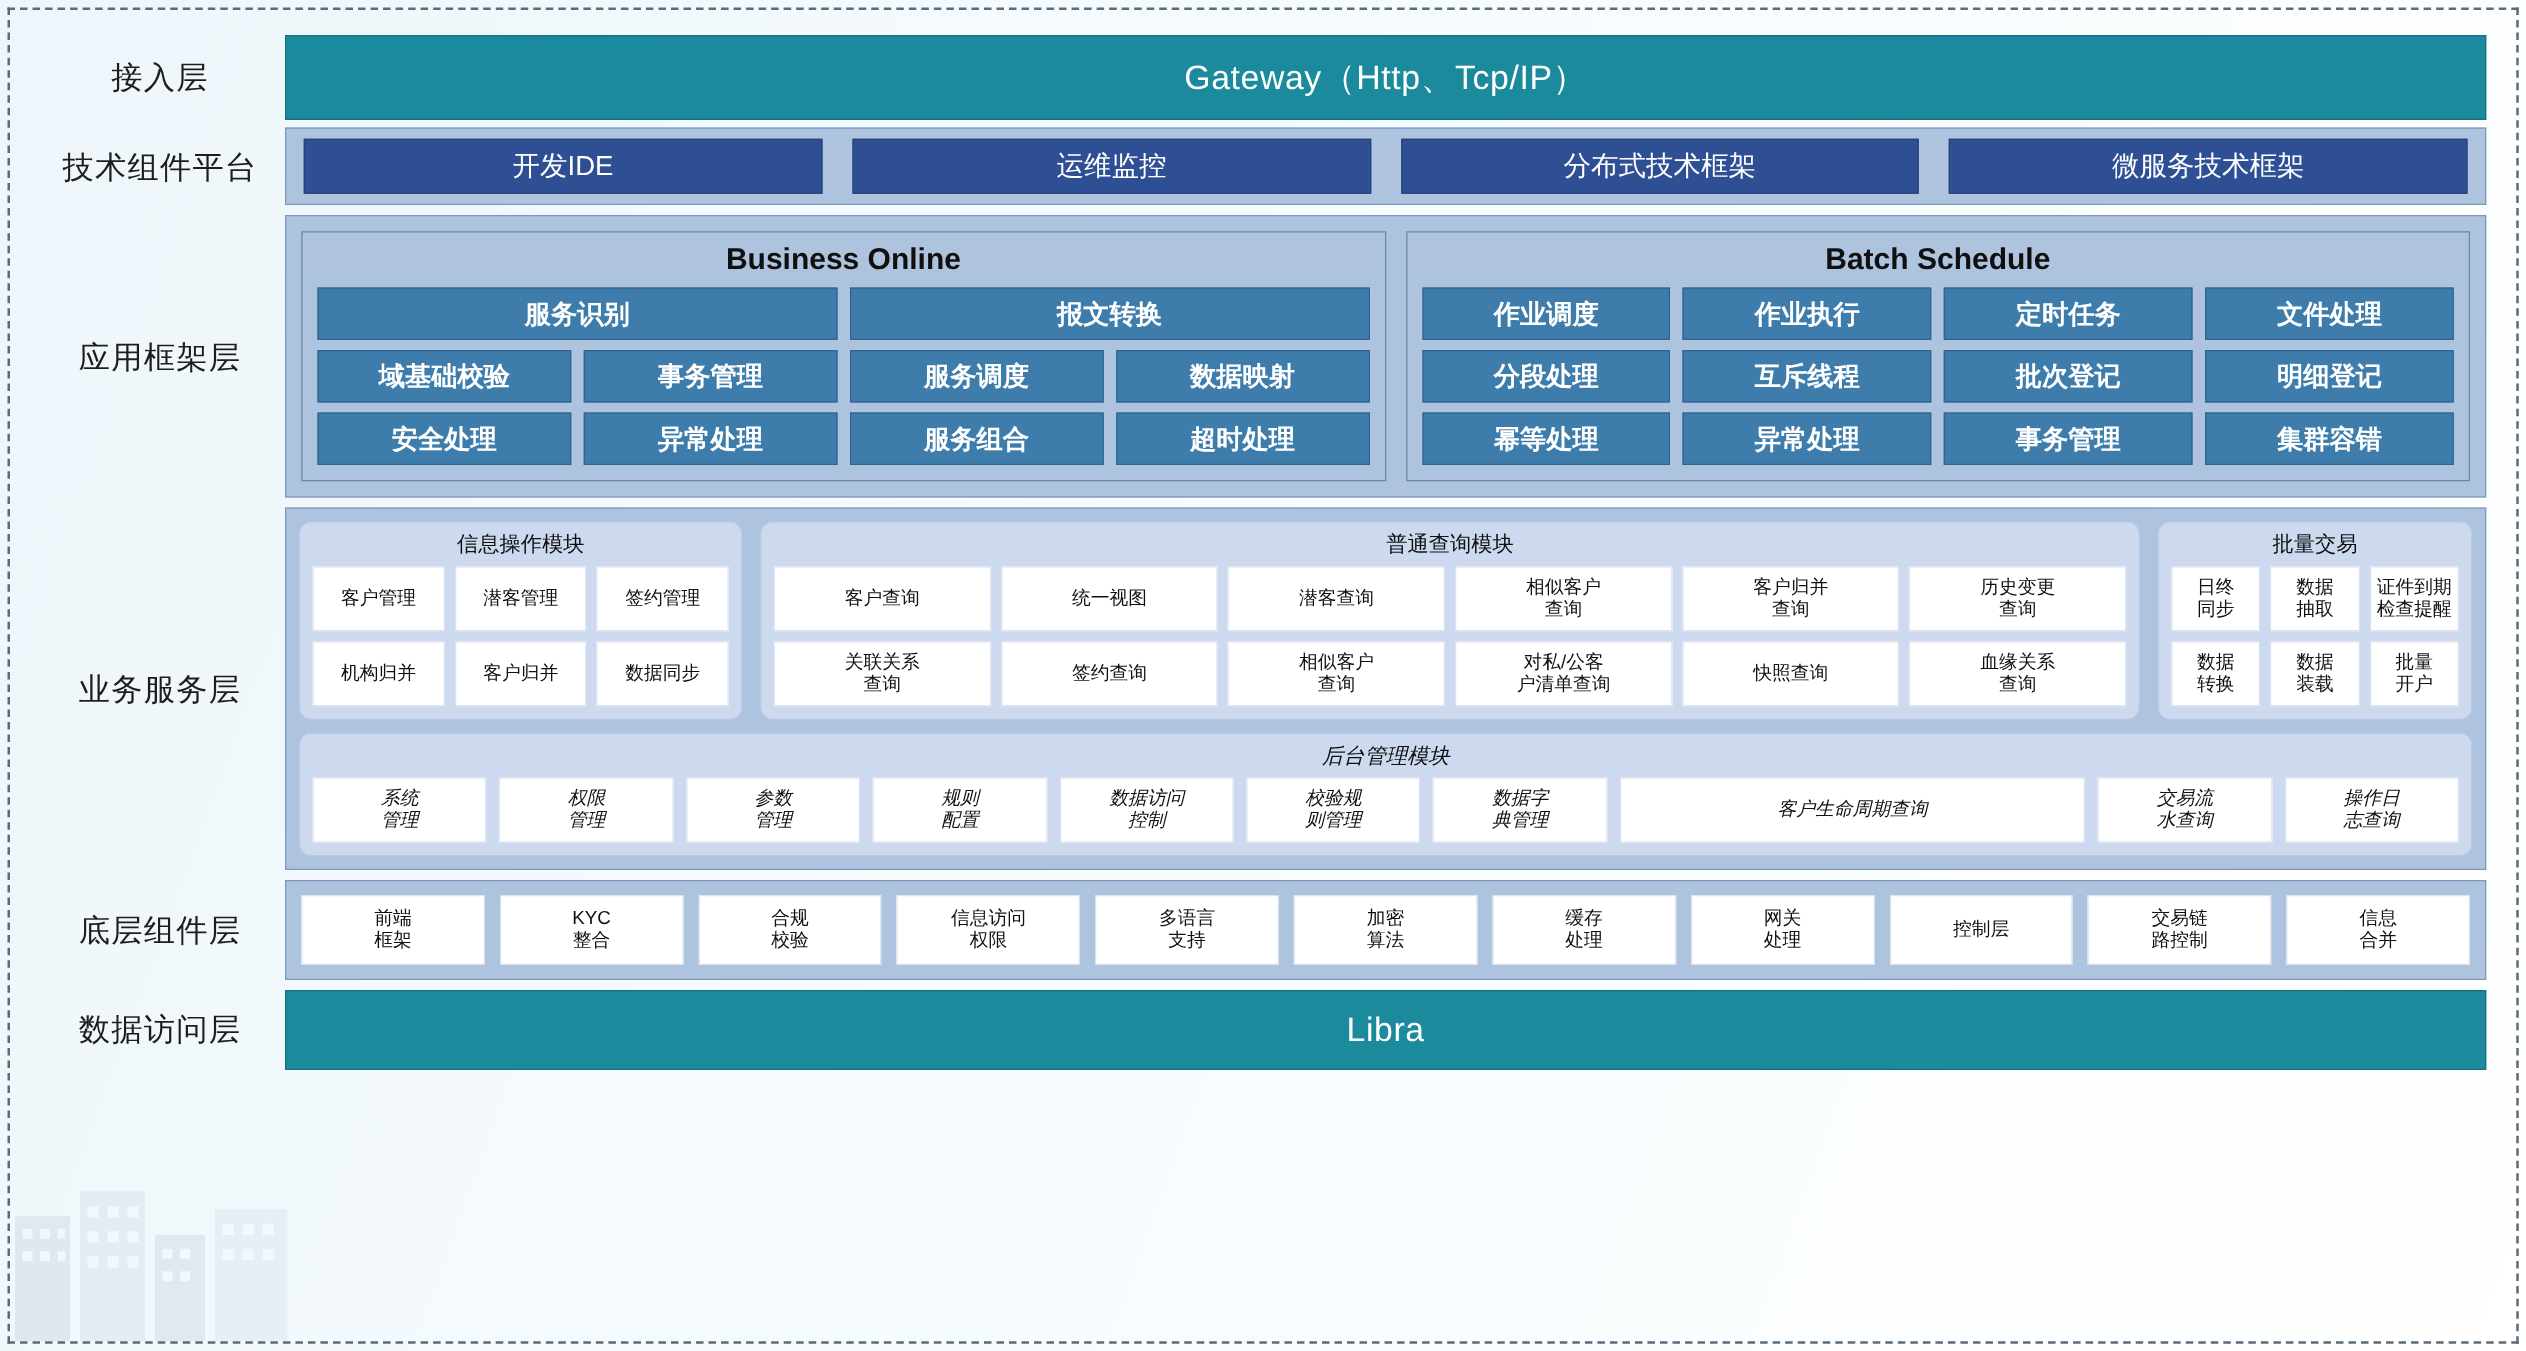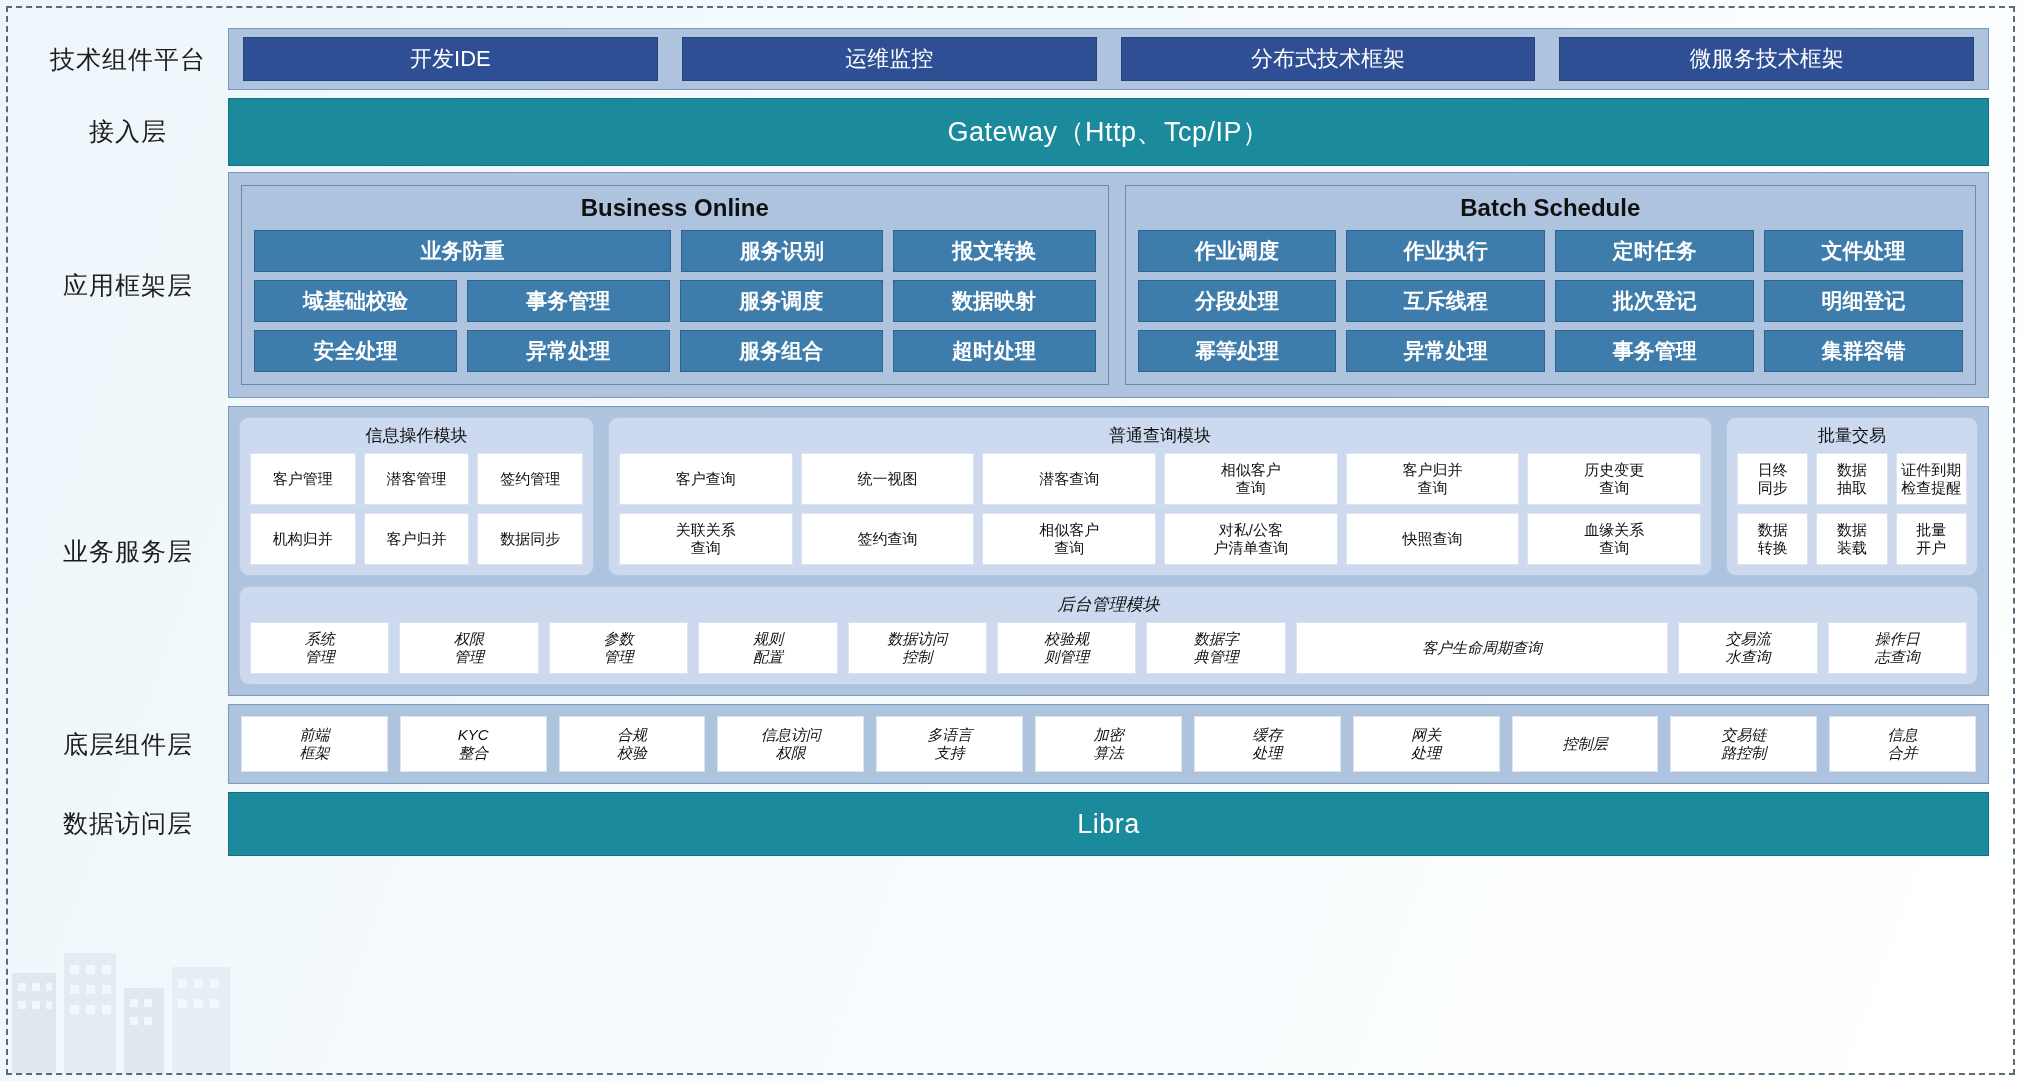"技术组件平台" div.row { order: before "接入层" -> after "接入层" }
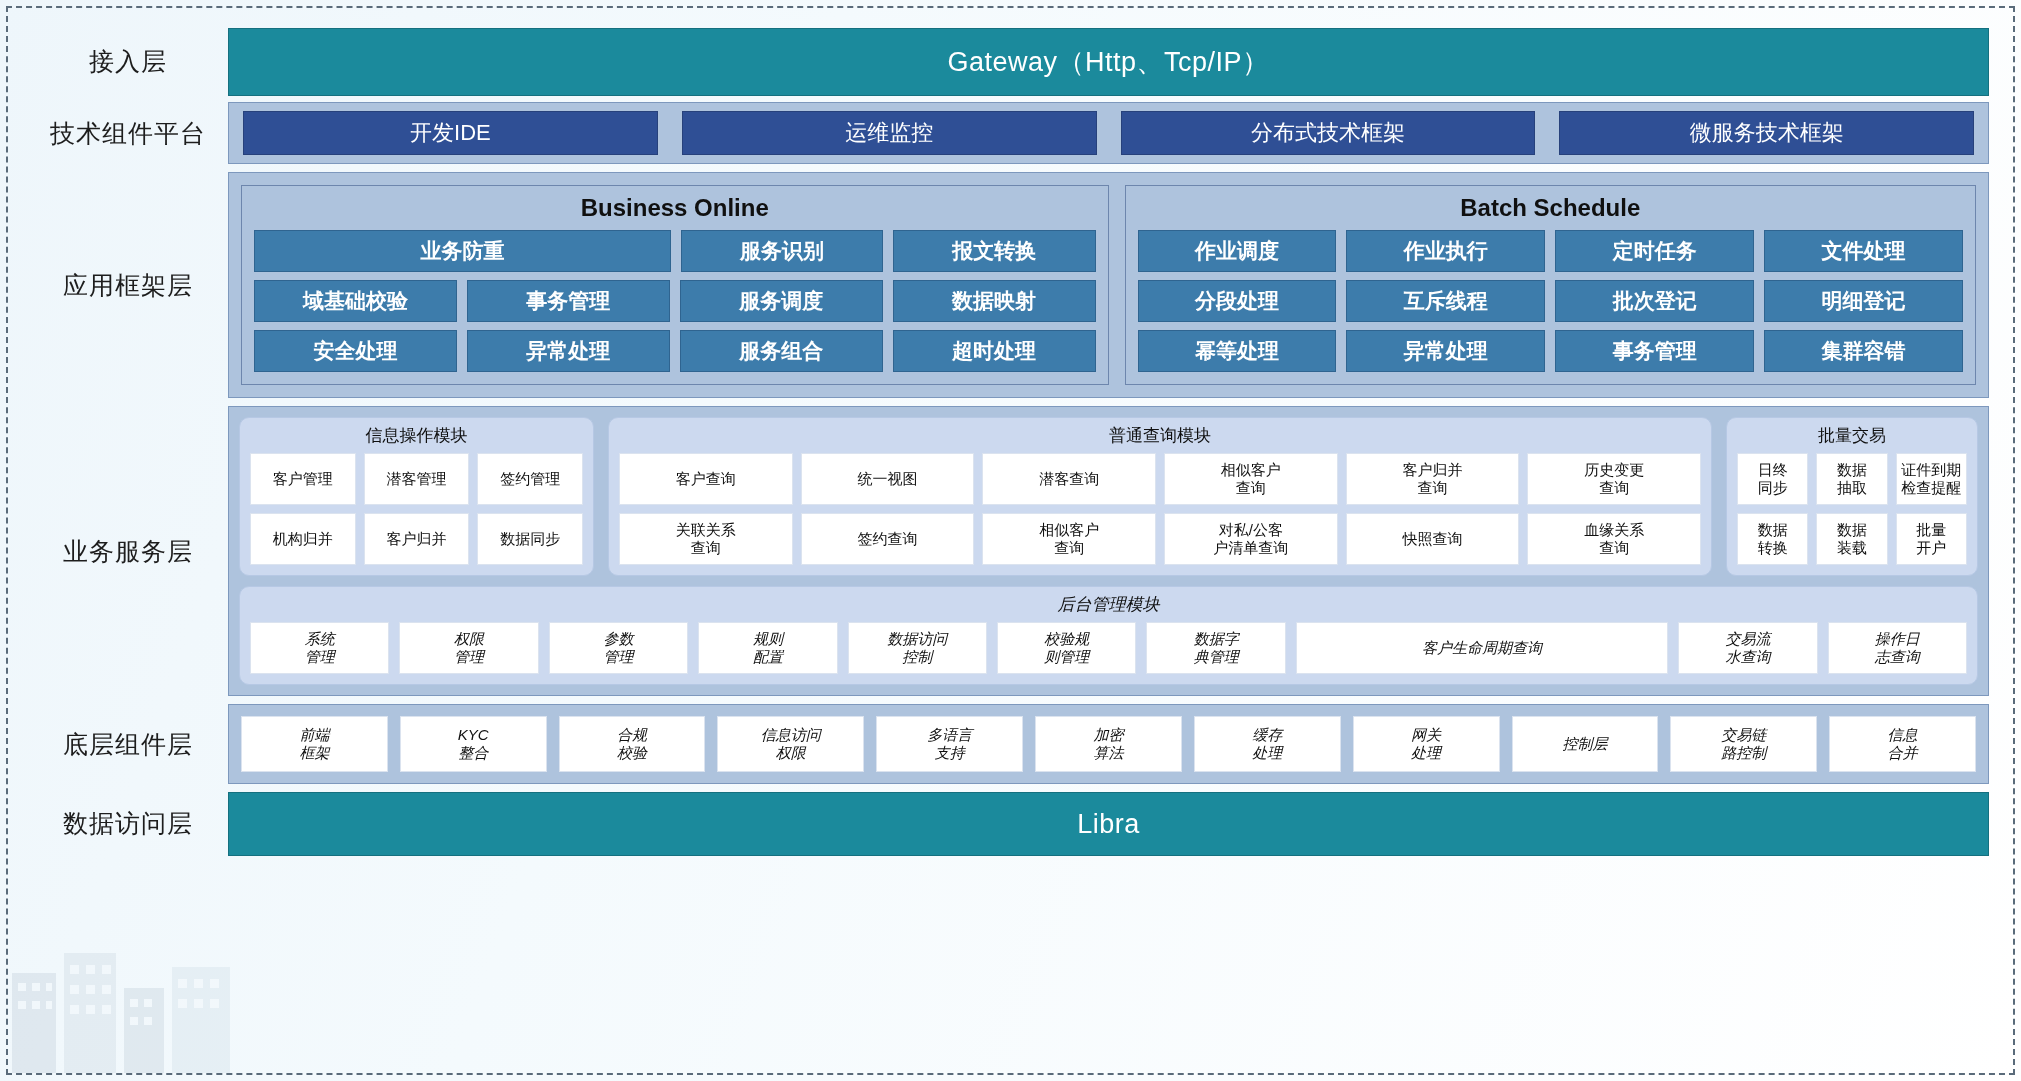"业务防重" div.fw-cell { html: <div>业务防重</div> -> none }
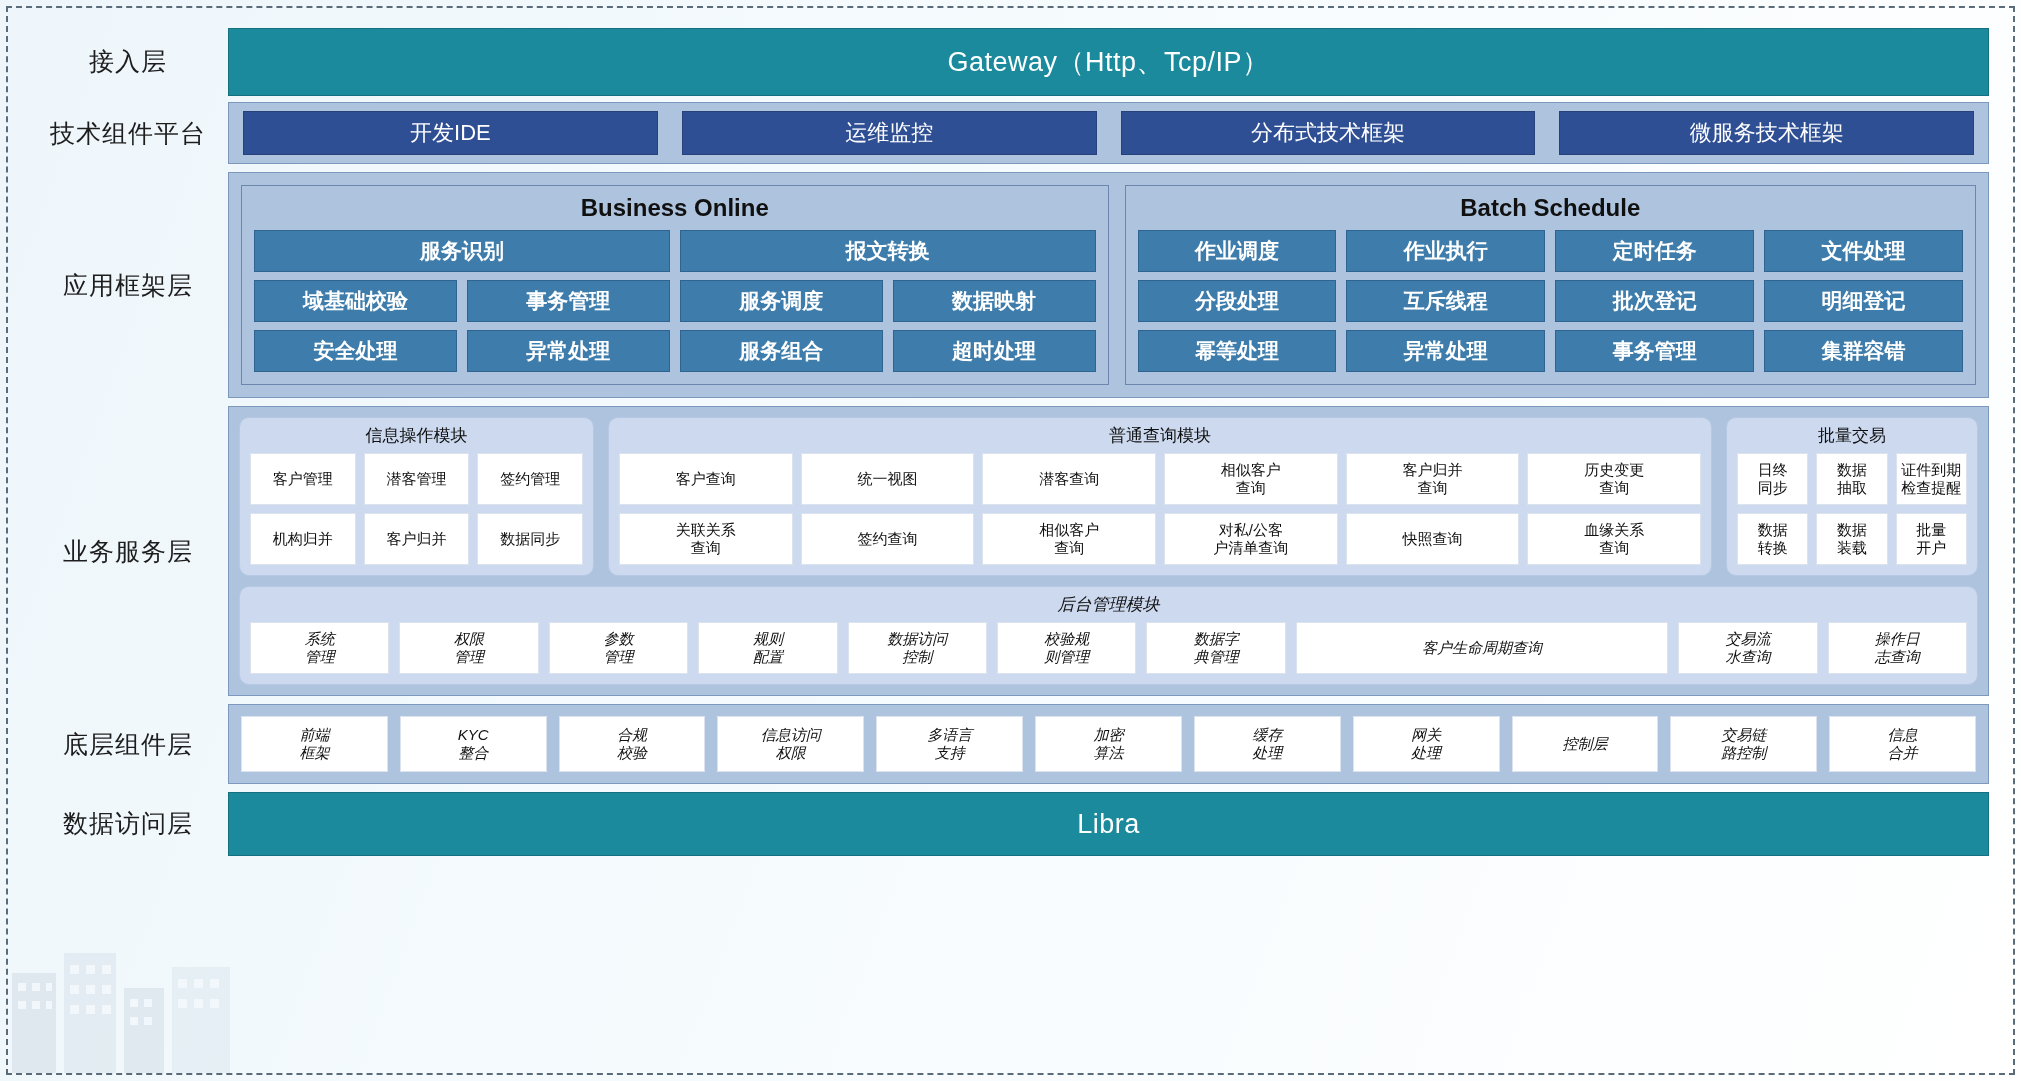"前端" .comp-panel { font-style: italic -> none }
